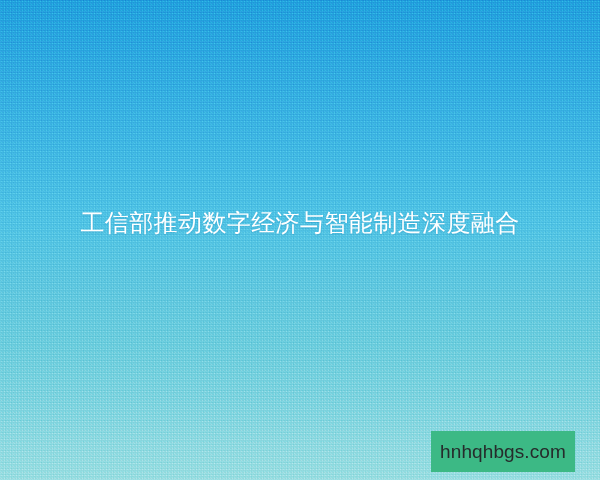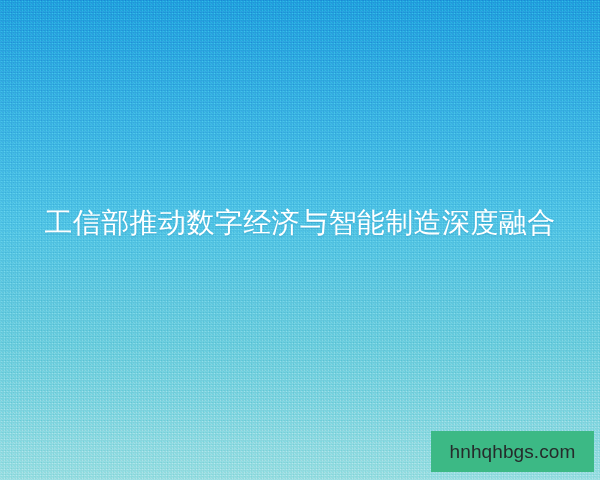"工信部推动数字经济与智能制造深度融合" .headline { font-size: 28px -> 24px }
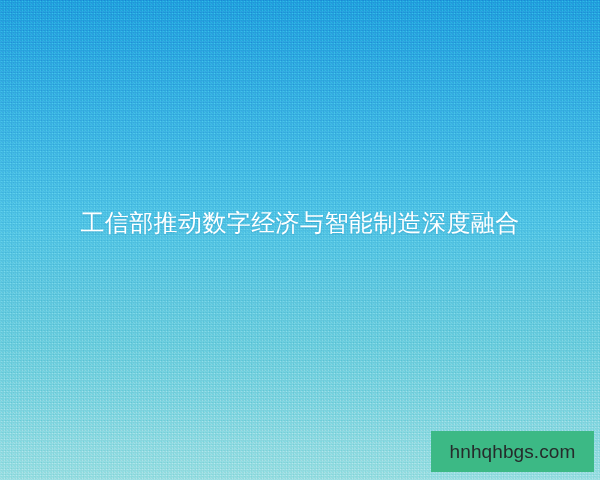"hnhqhbgs.com" .watermark { width: 163px -> 144px }
